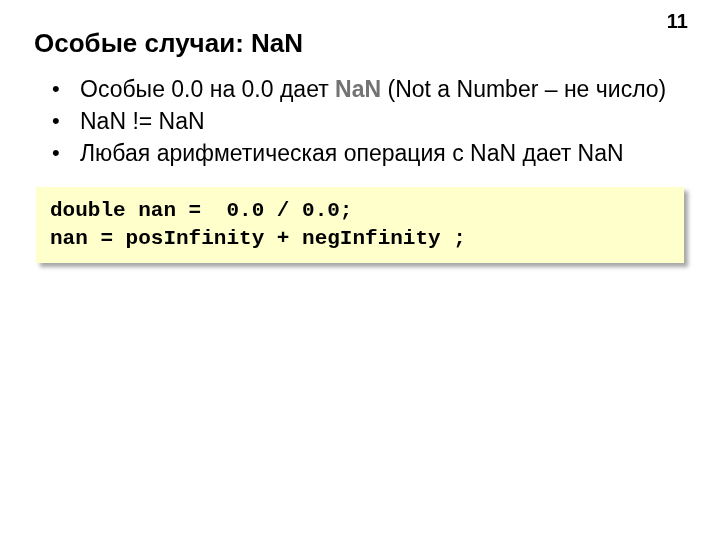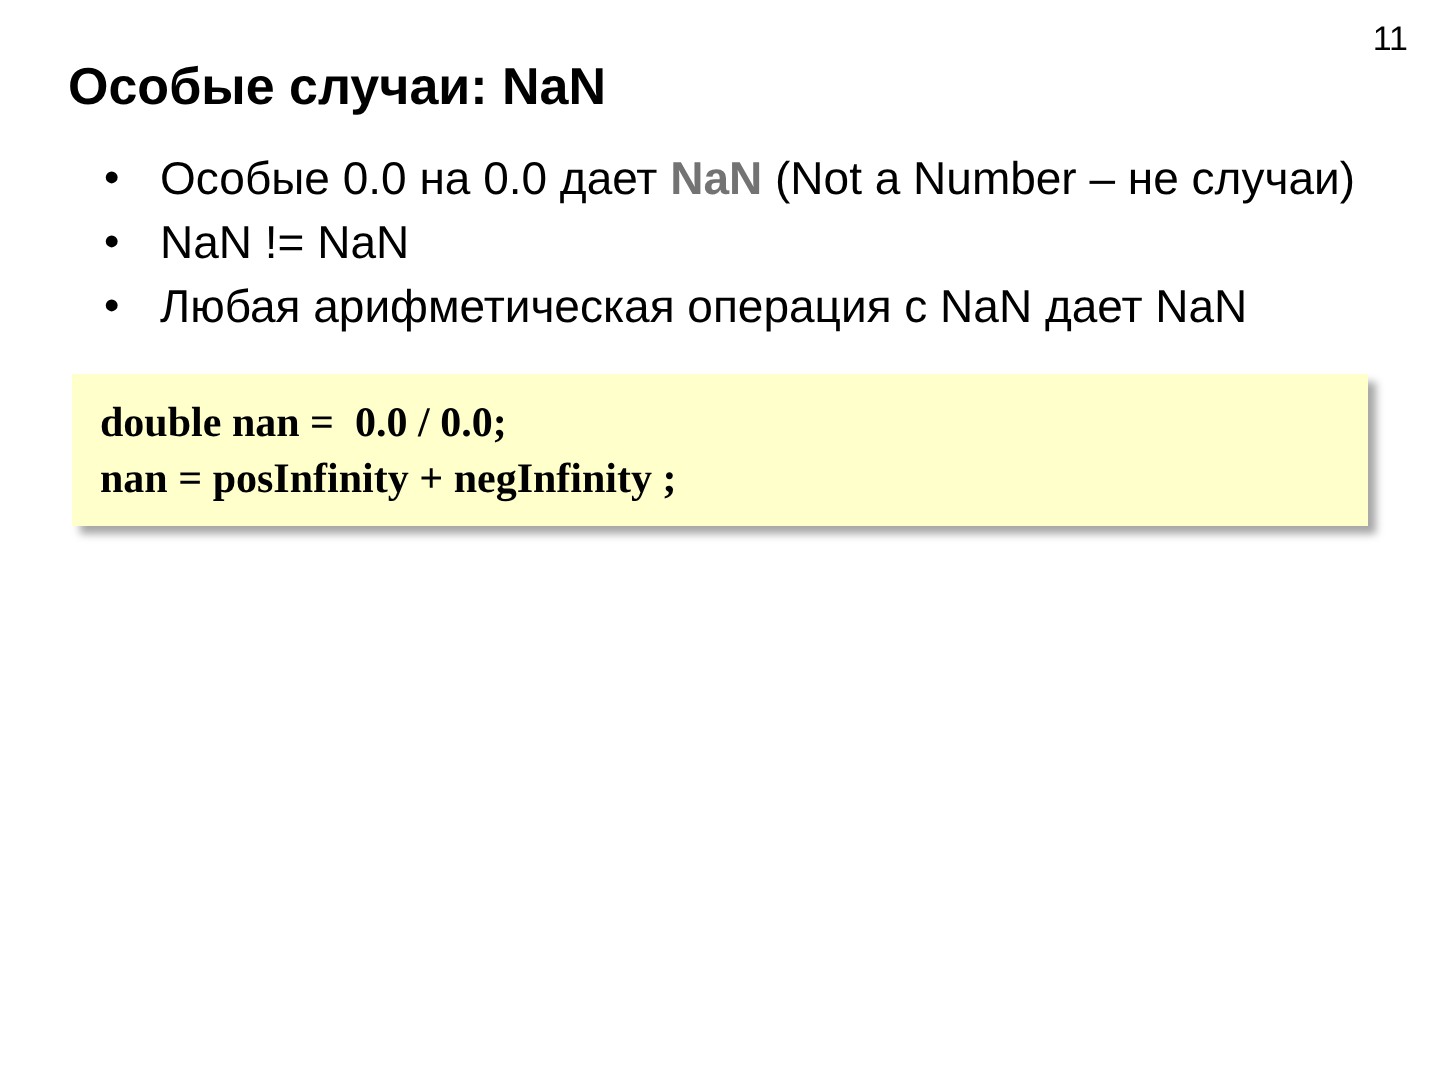"11" .page-number { font-size: 17px -> 20px; font-weight: normal -> bold; right: 16px -> 32px }
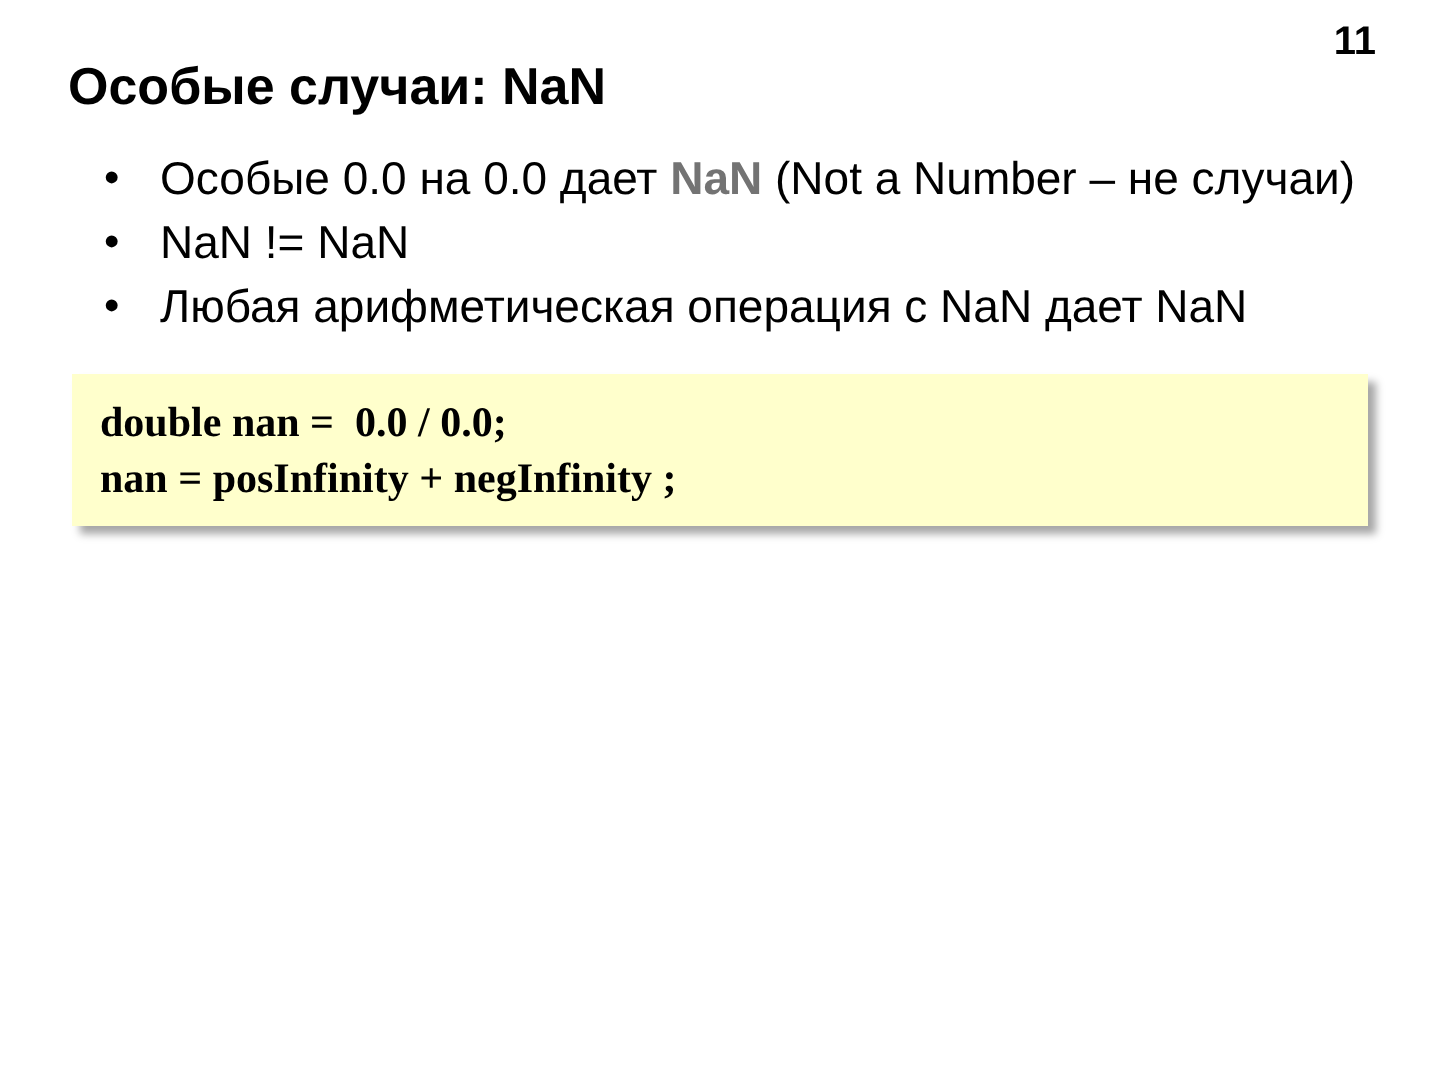"(Not a Number – не" span { text: случаи -> число }
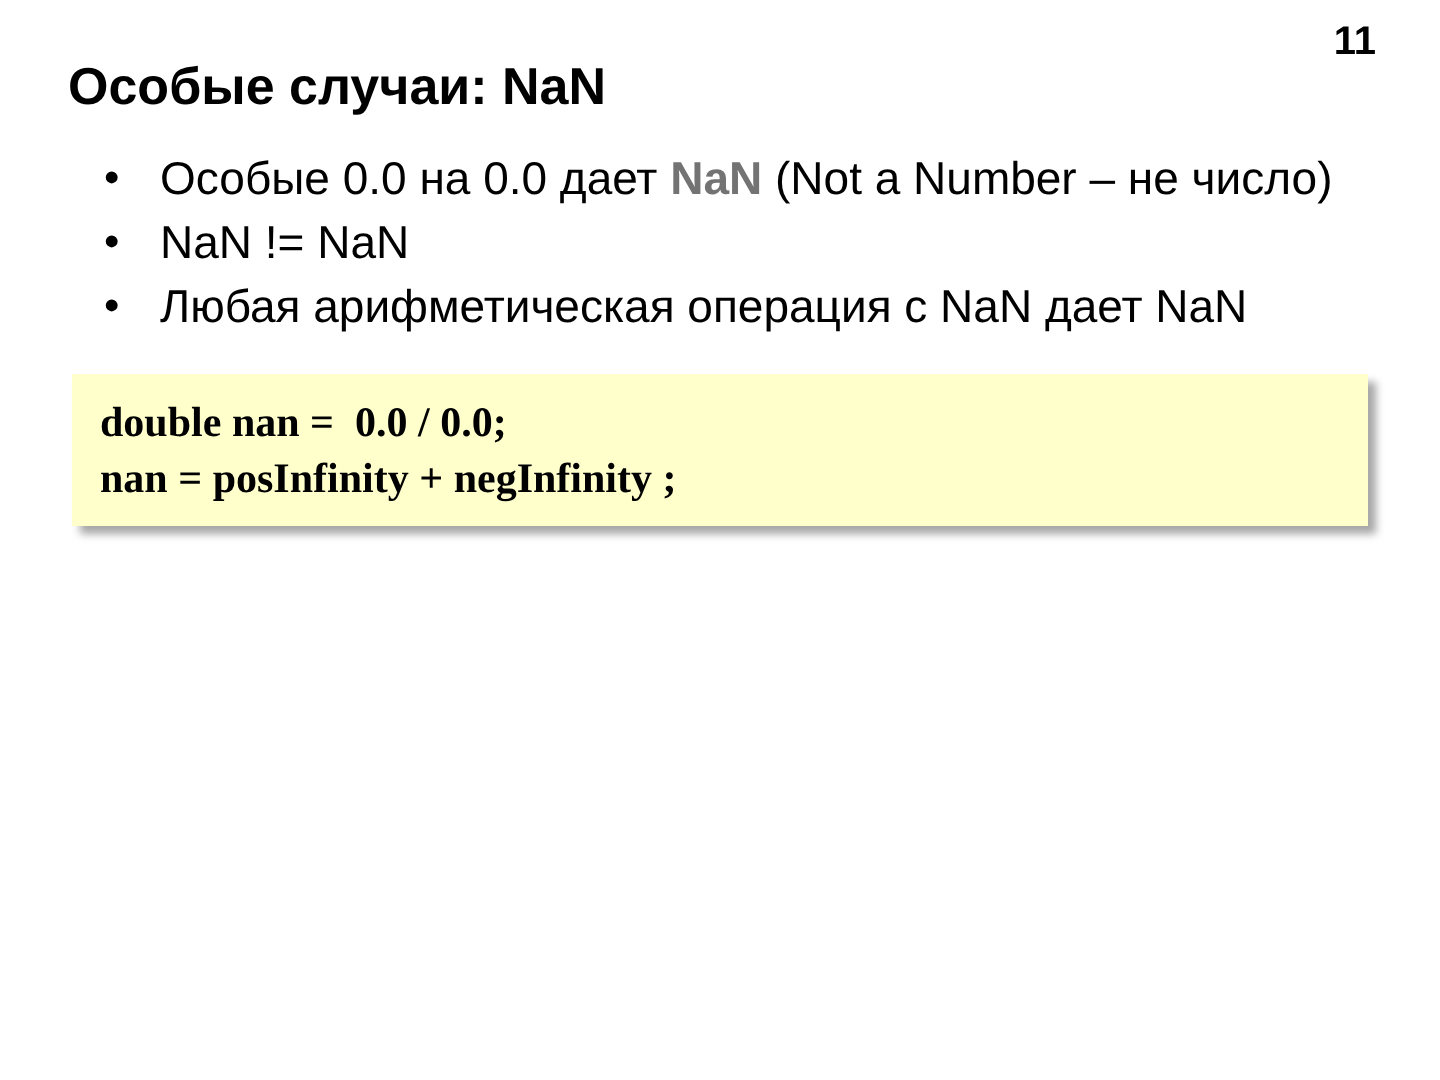"double nan = 0.0 /" .code-block { font-family: Liberation Serif, serif -> Liberation Mono, monospace }
